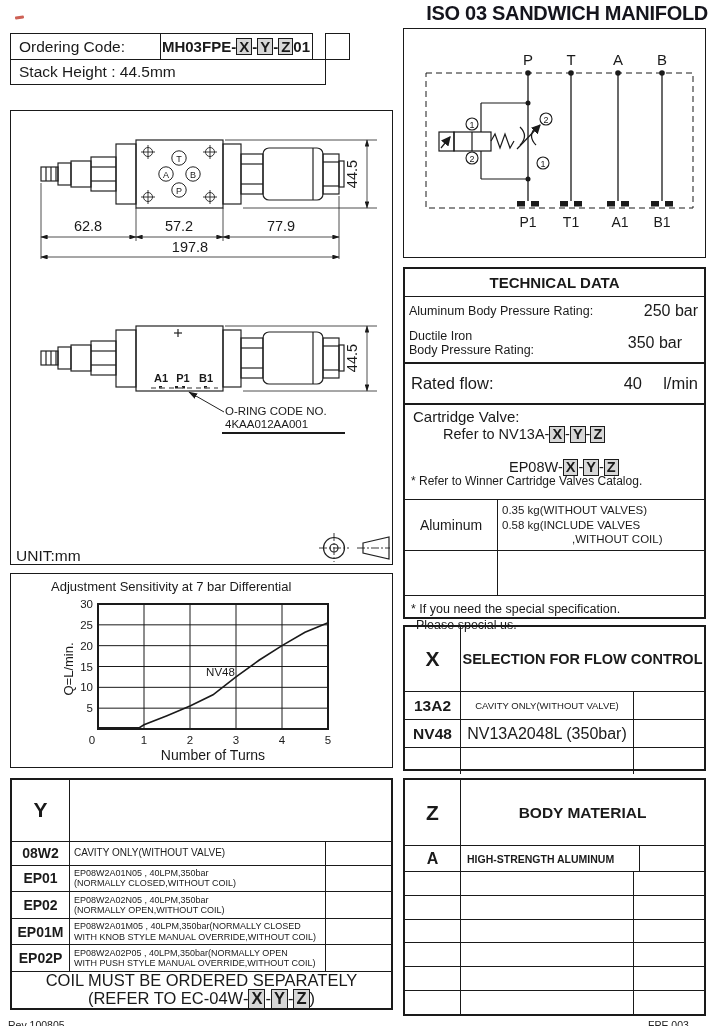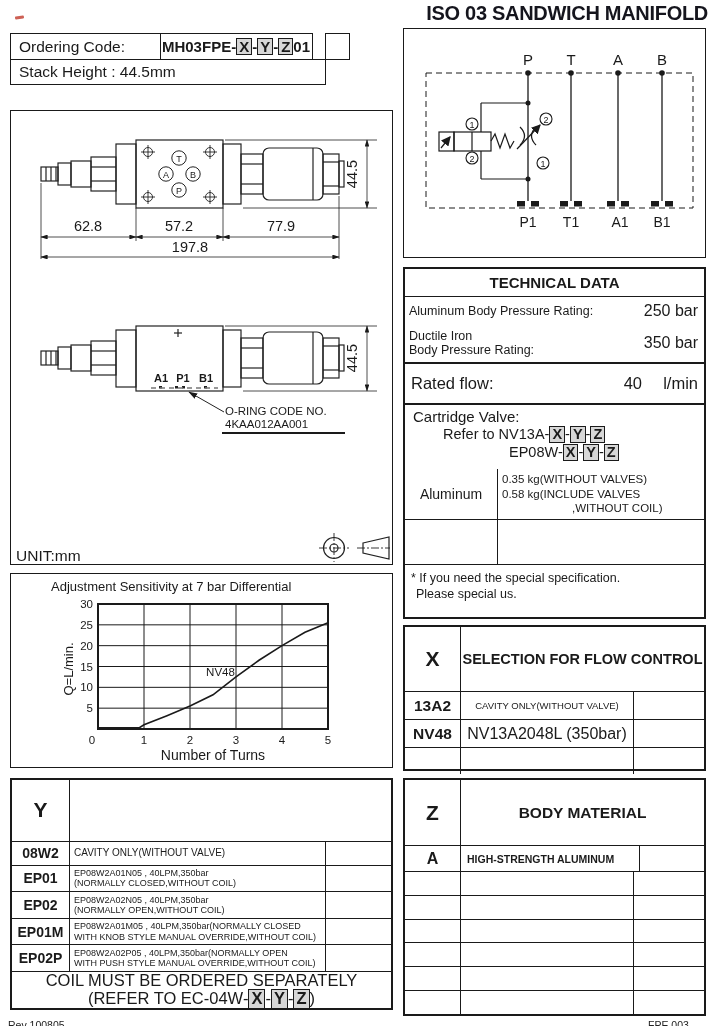"Ductile Iron" .td-r2 { padding: 0 6px 0 4px -> 0 22px 0 4px }
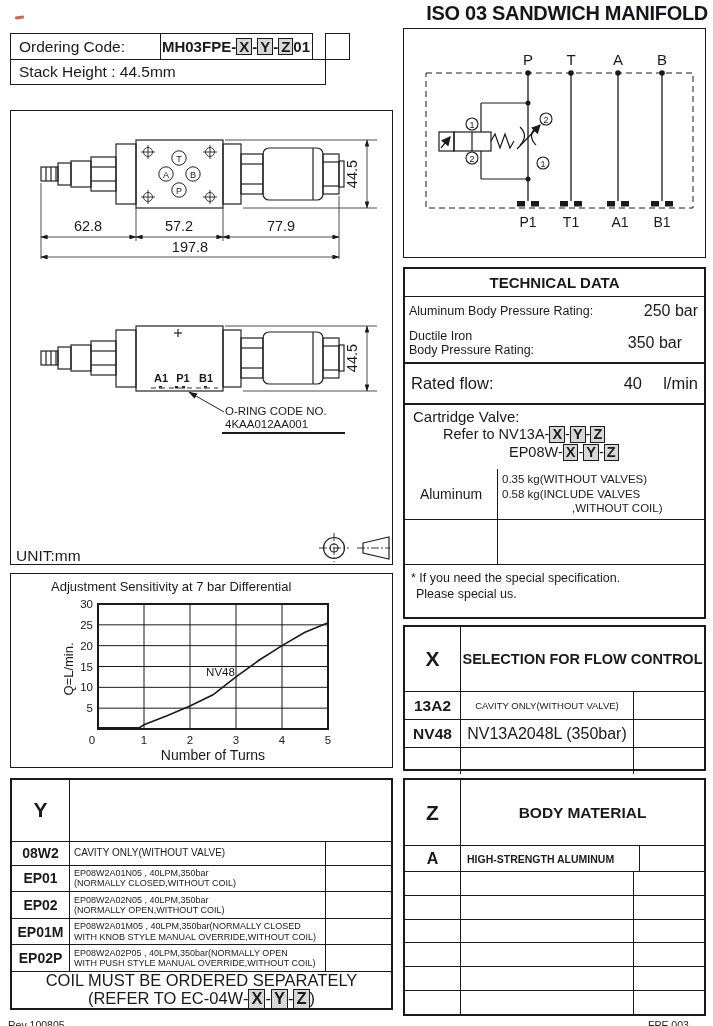"EP08W- X - Y -" .td-cart .l3 { margin-top: 1px -> 16px }
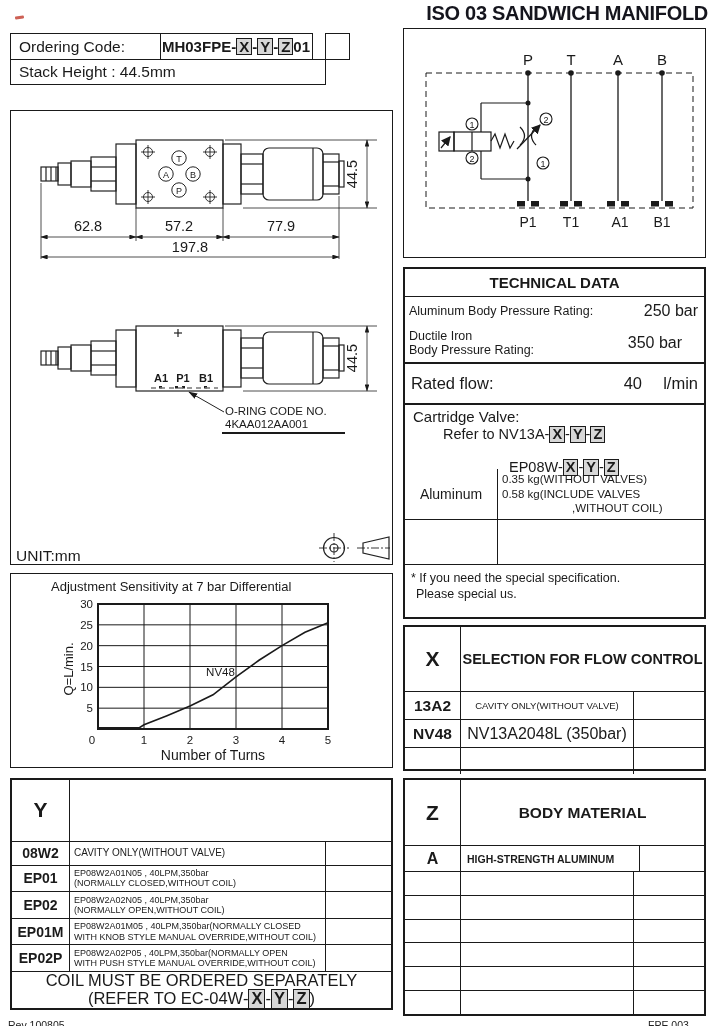"* Refer to Winner Cartridge" div.td-note { html: none -> <div>* Refer to Winner Cartridge Valves Catalog.</div> }
